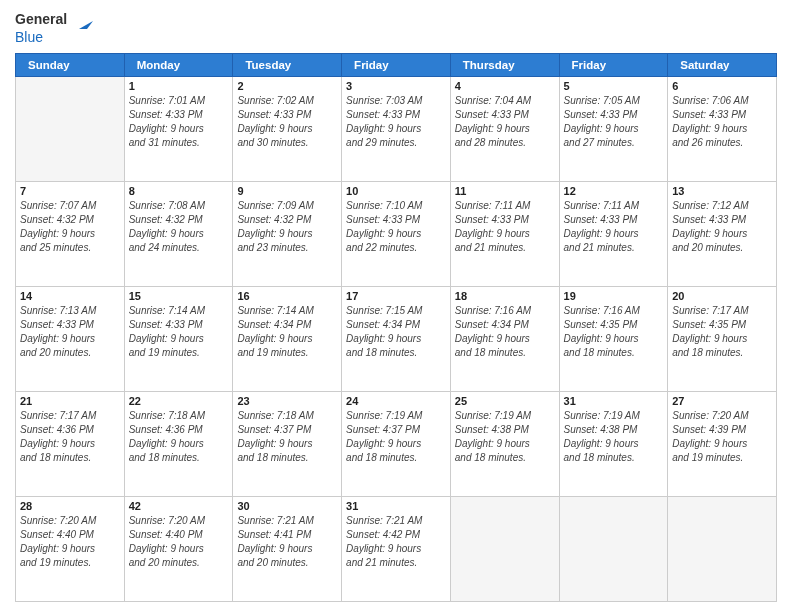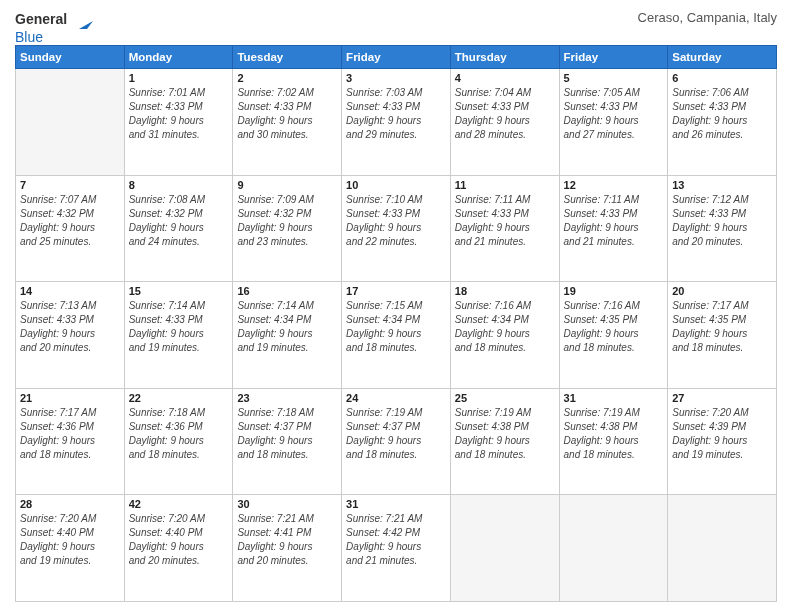"General" .header { margin-bottom: none -> 8px }
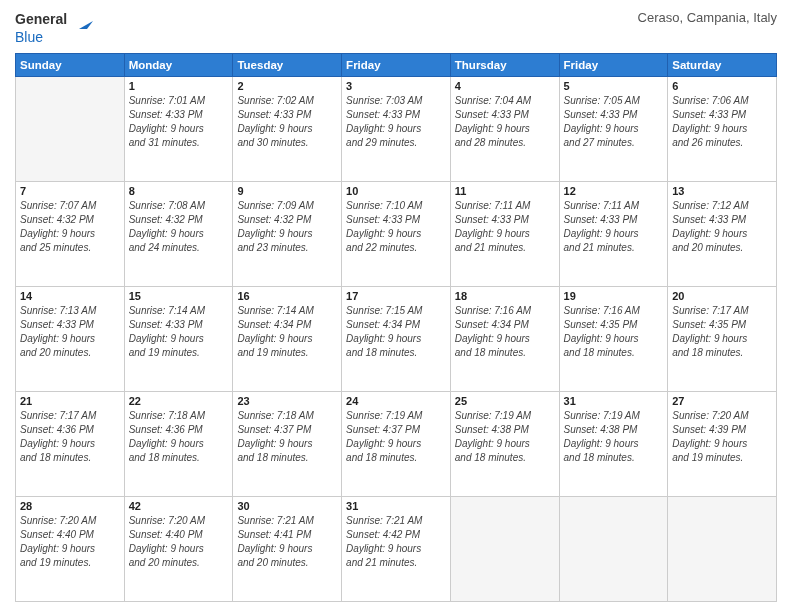"Ceraso, Campania, Italy" div.location { html: <div>Ceraso, Campania, Italy</div> -> none }
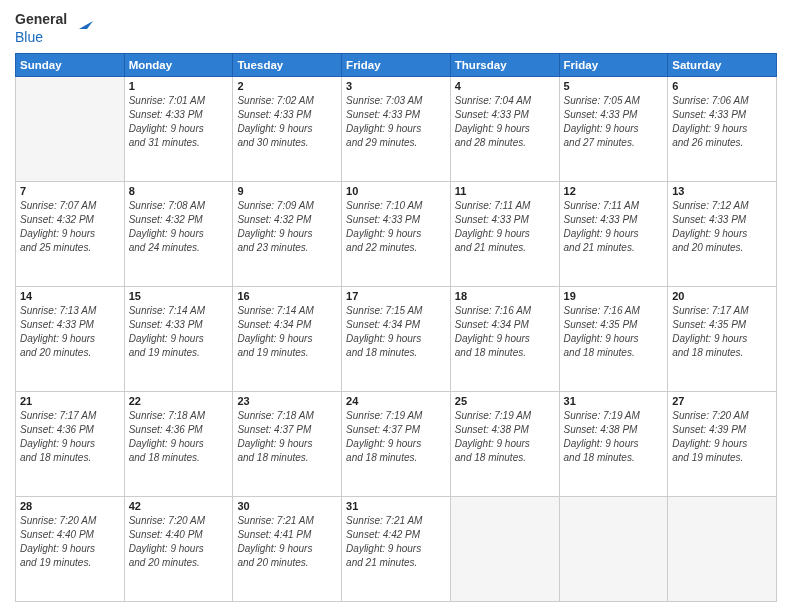"Sunday" .calendar th { padding: 5px 4px -> 5px 12px }
